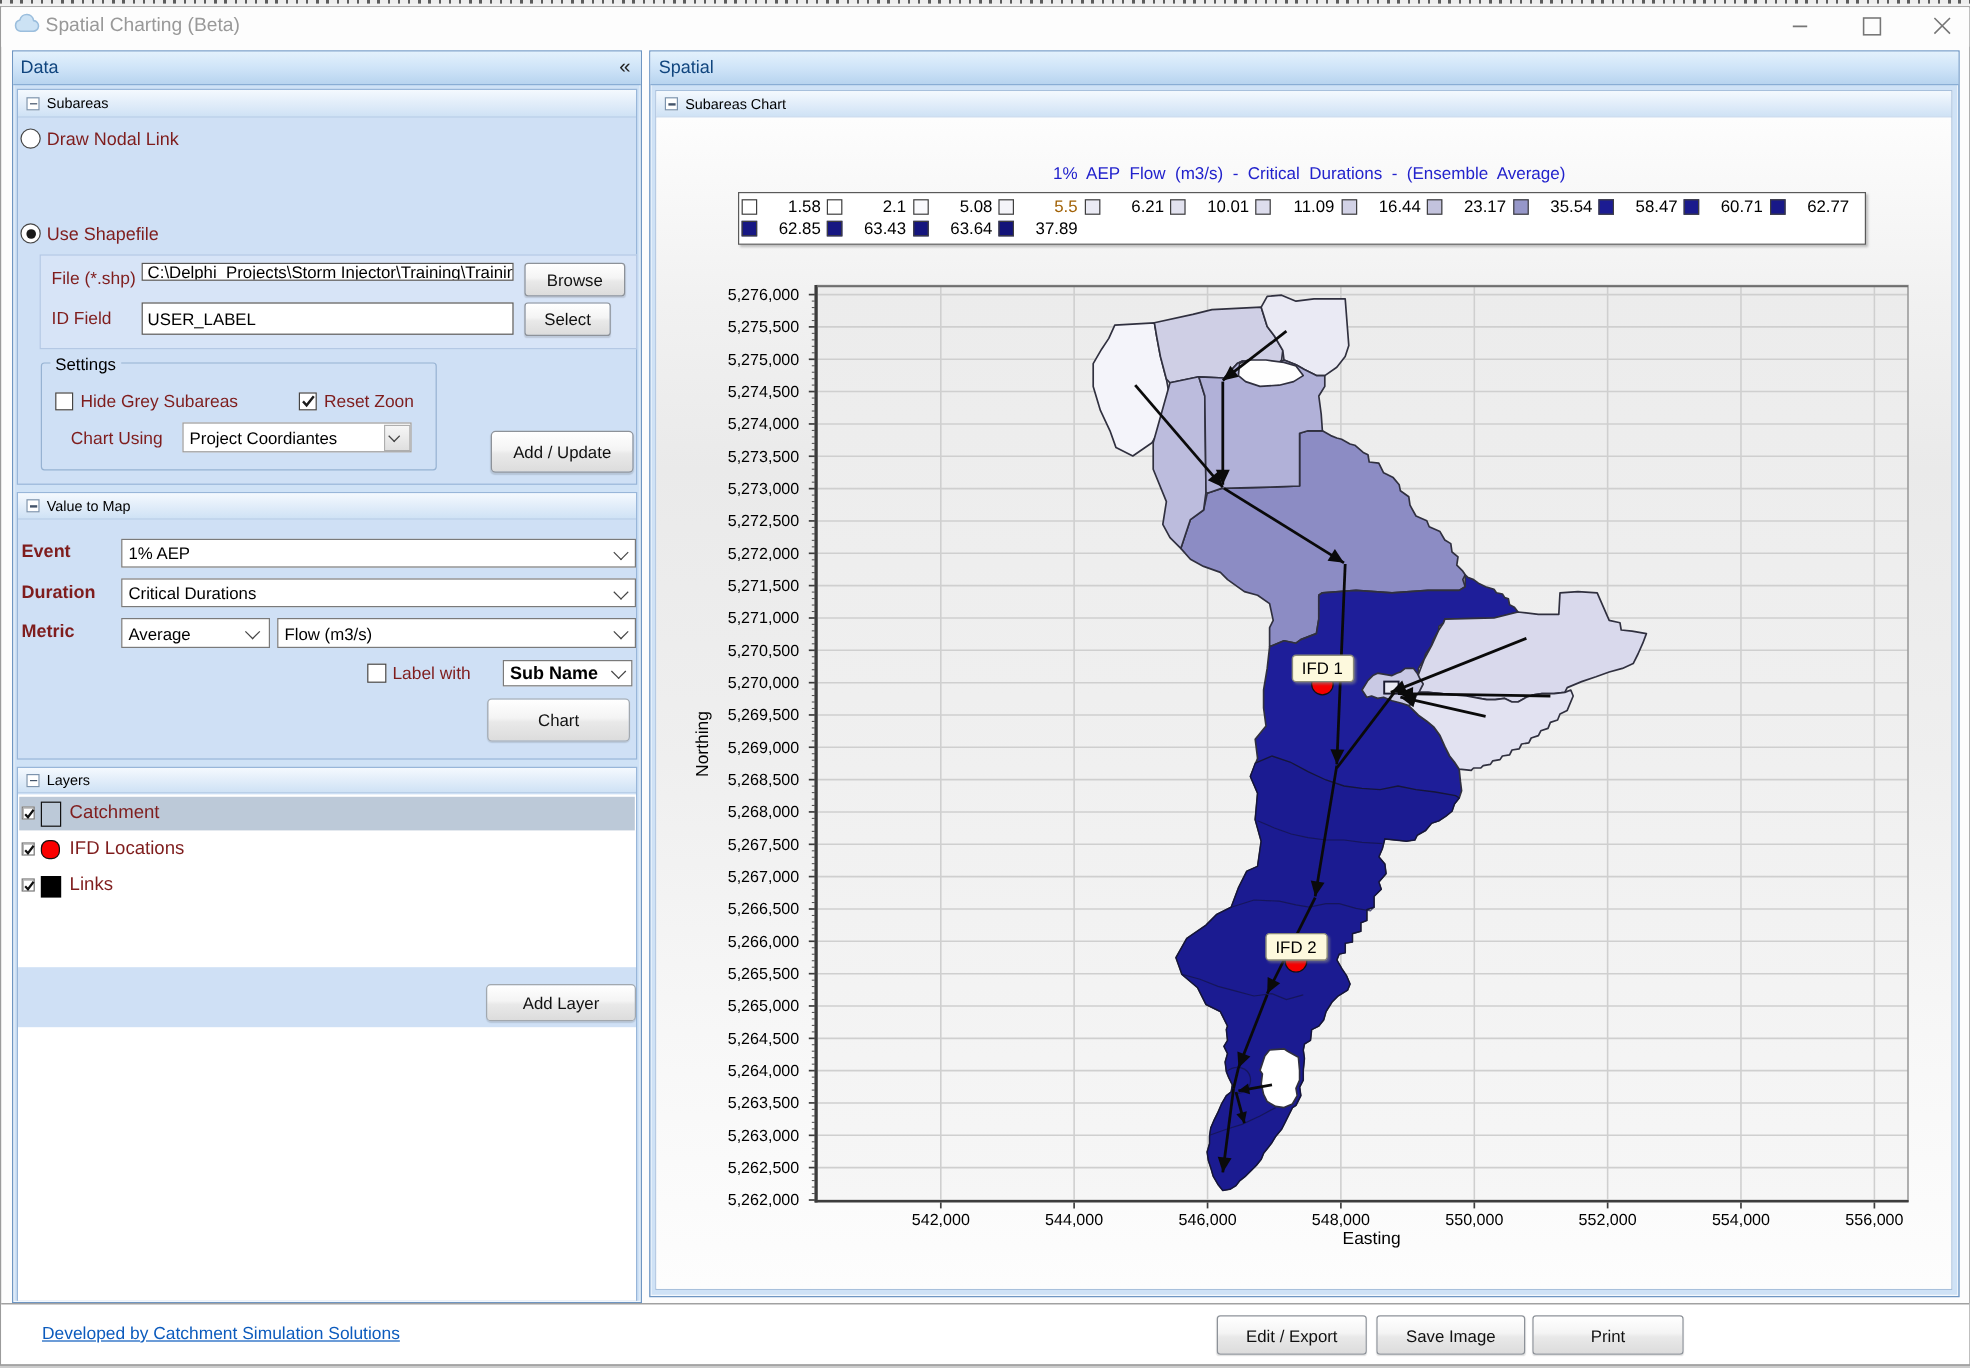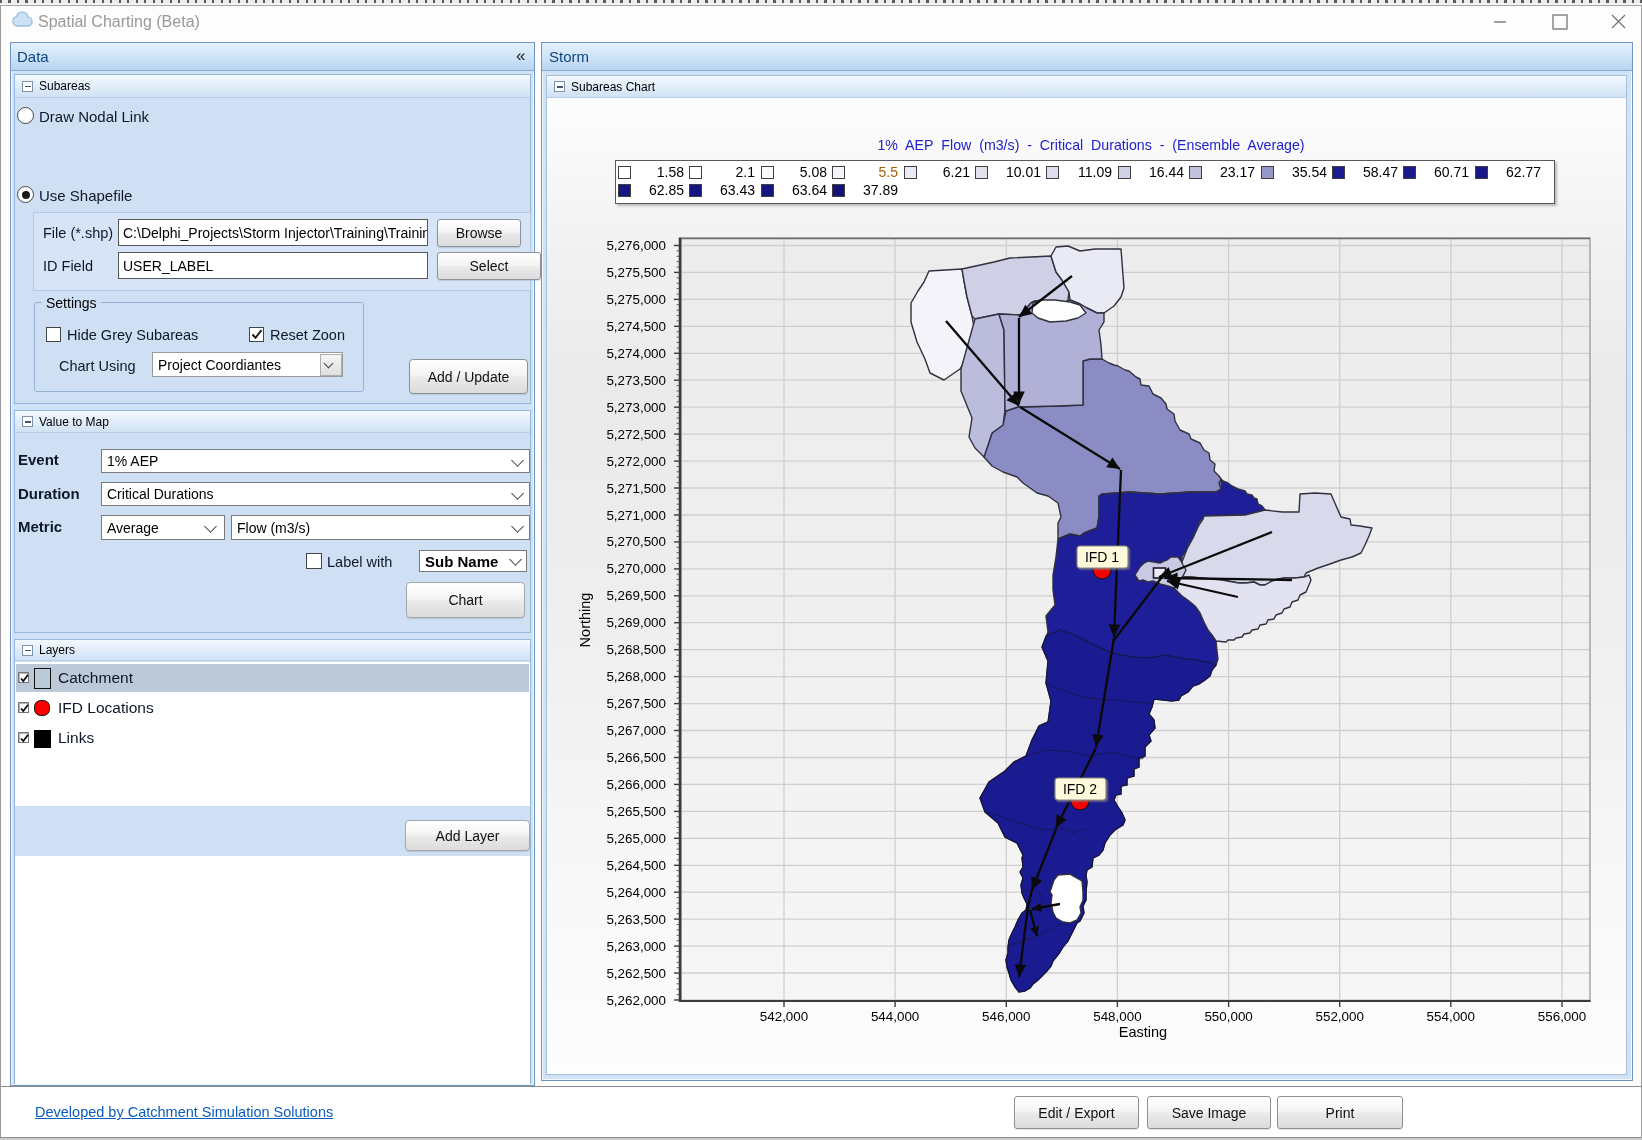"Storm" div.abs { text: Storm -> Spatial }
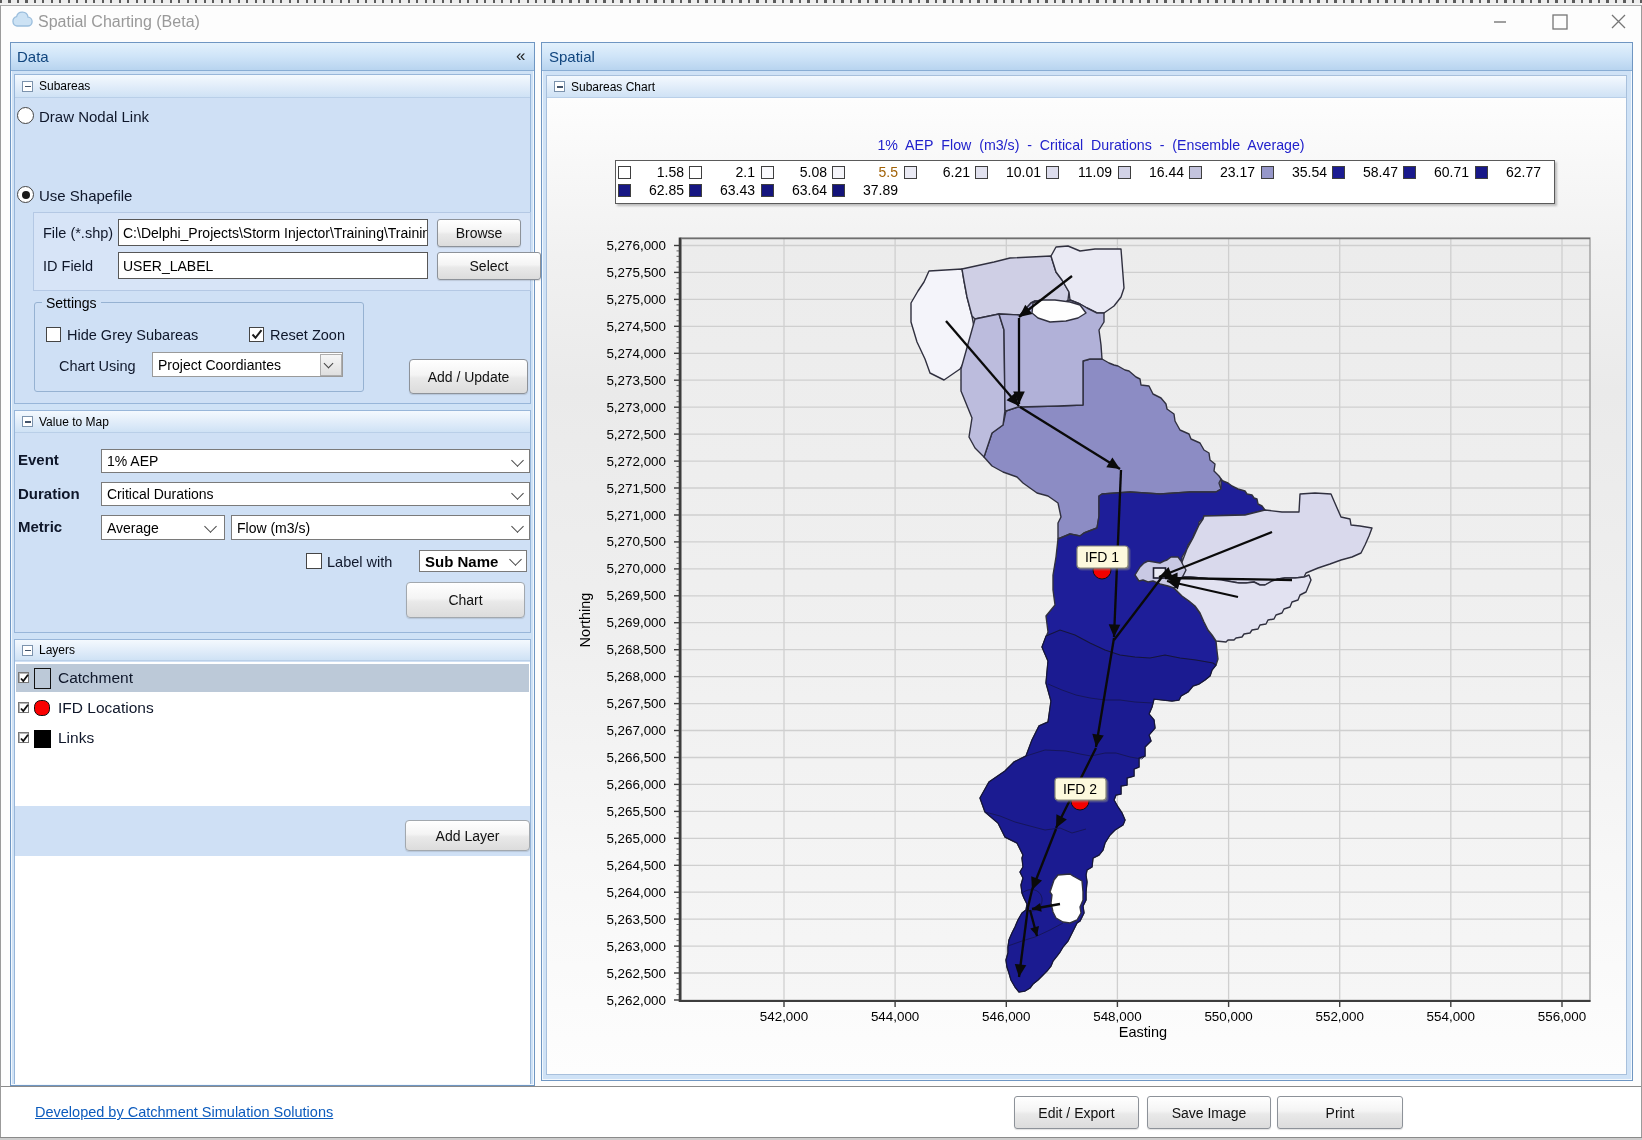"Draw Nodal Link" .lbl { color: #0f172a -> #7f1d1d }
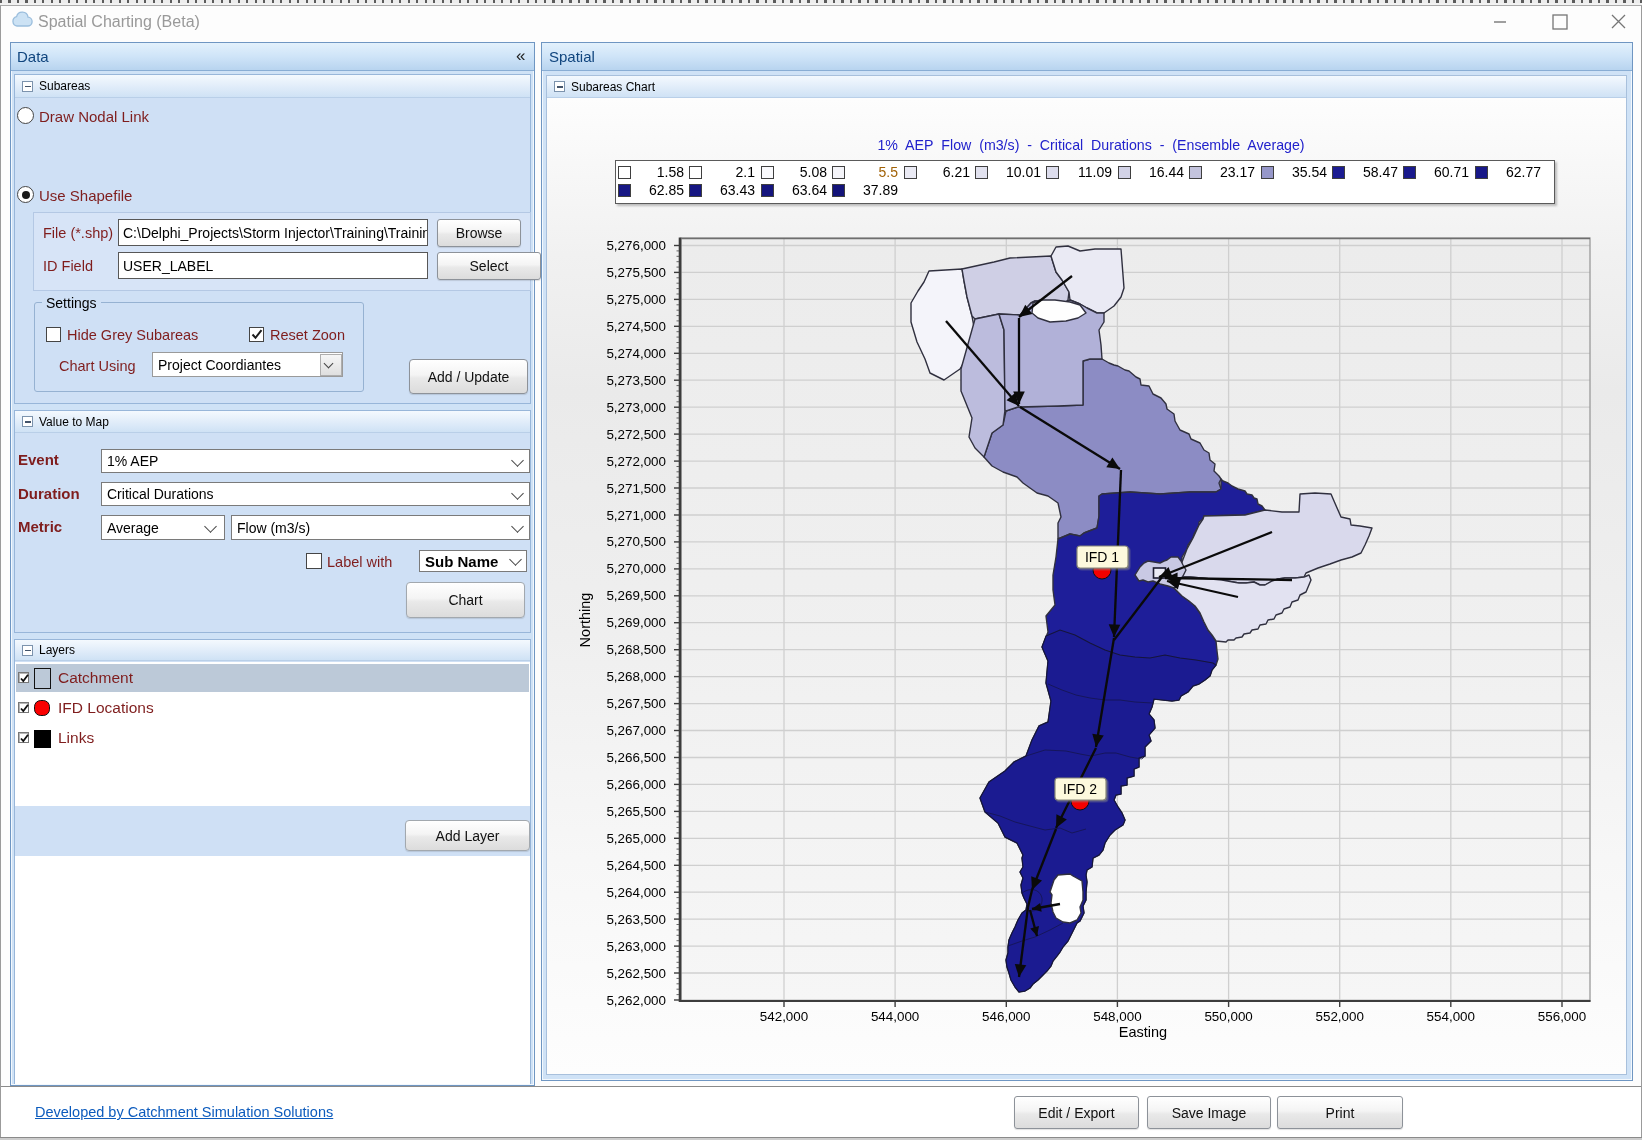"C:\Delphi_Projects\Storm" div.tb { height: 27px -> 15px }
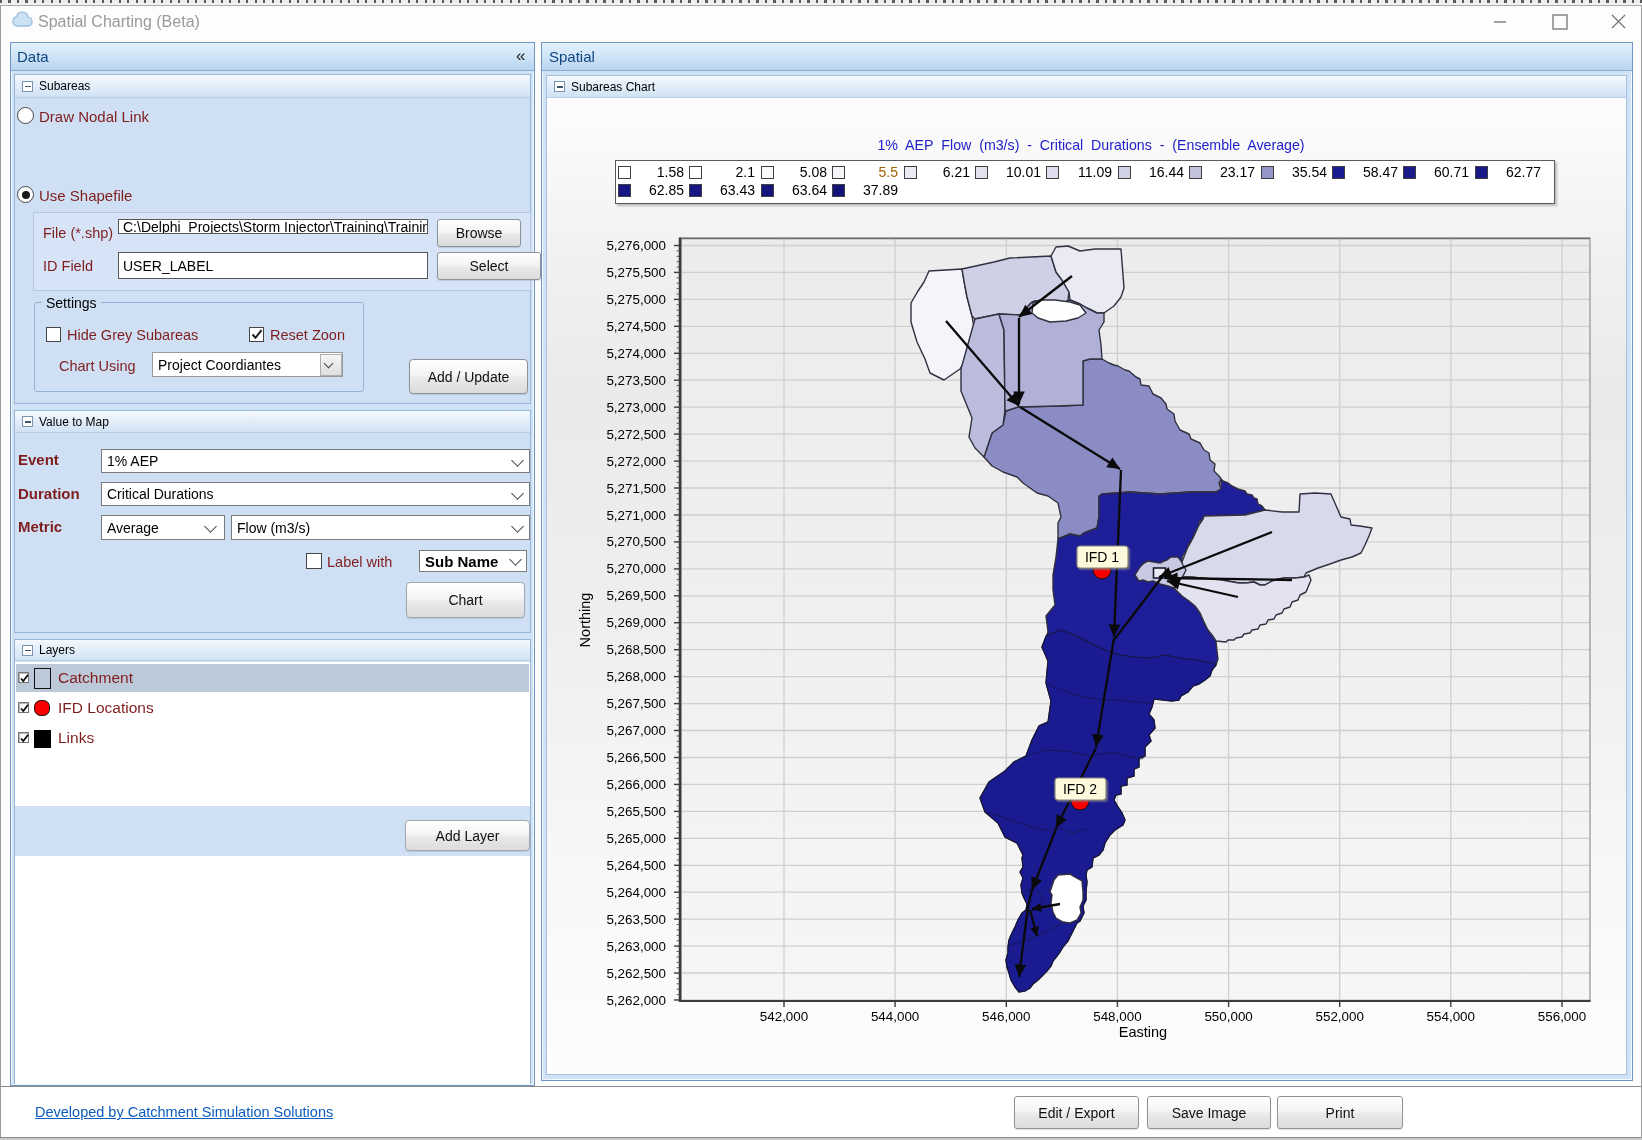"Select" div.btn { width: 104px -> 72px }
